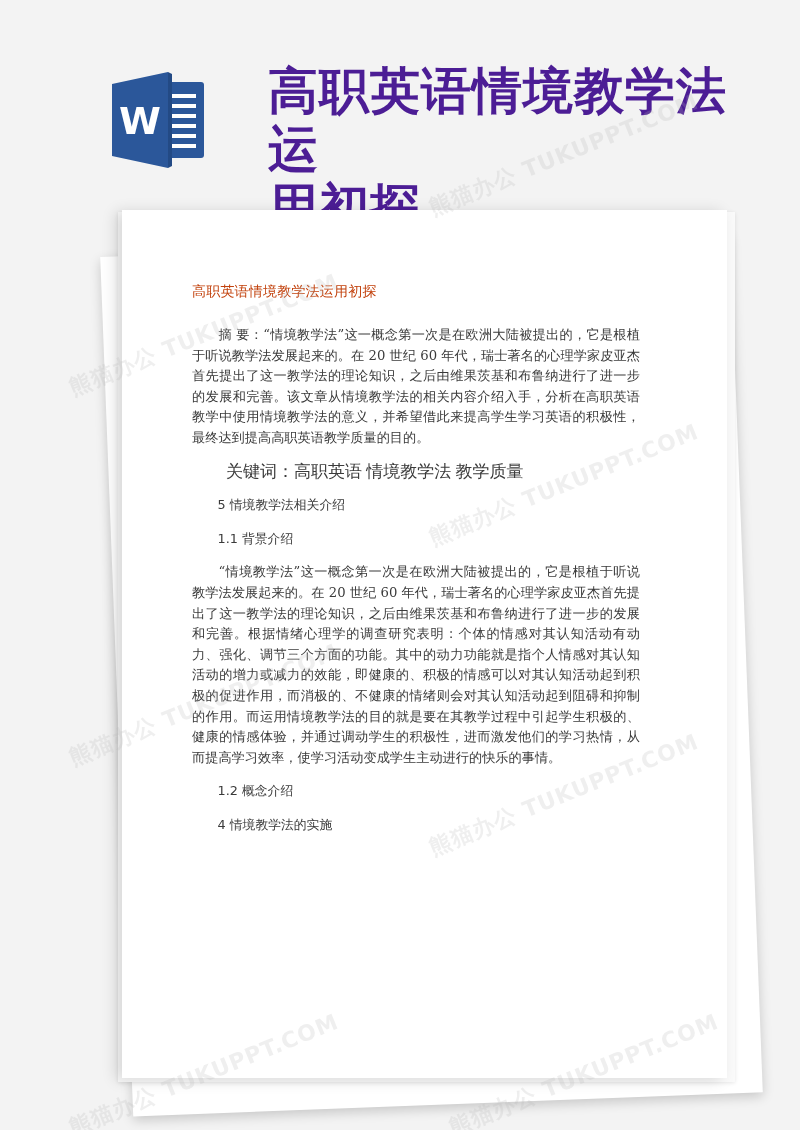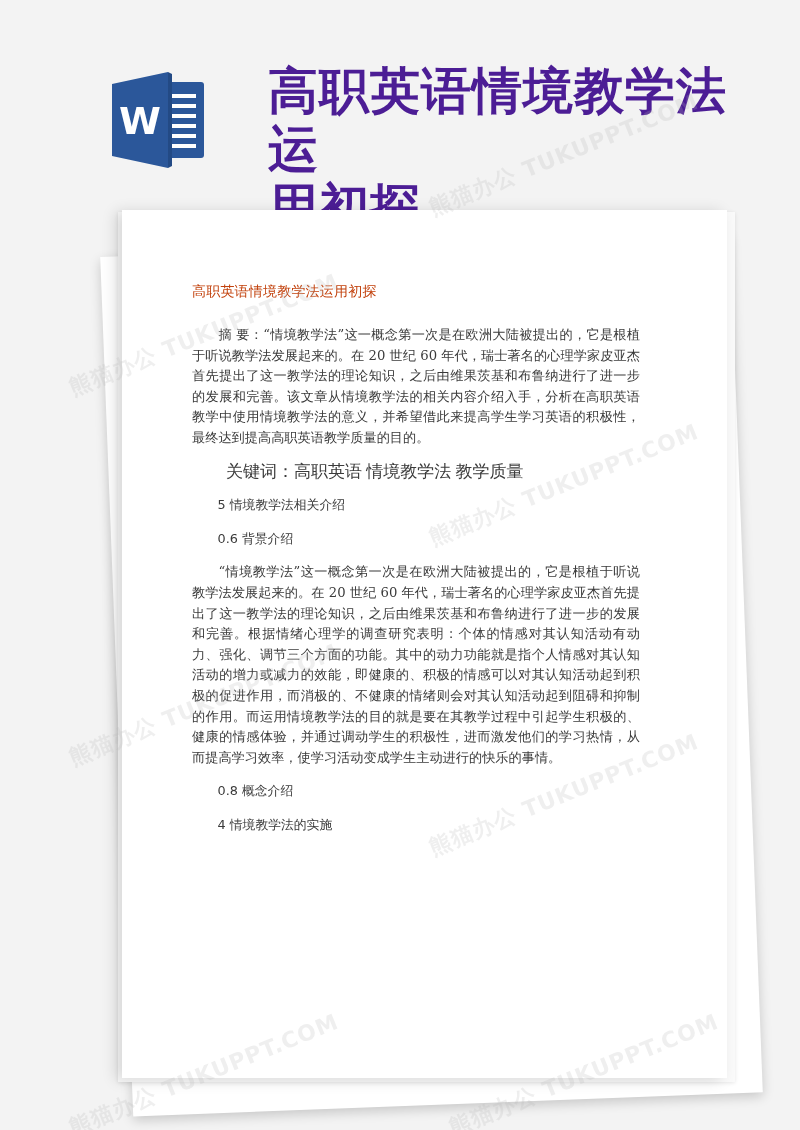"0.6 背景介绍" p.head { text: 0.6 -> 1.1 }
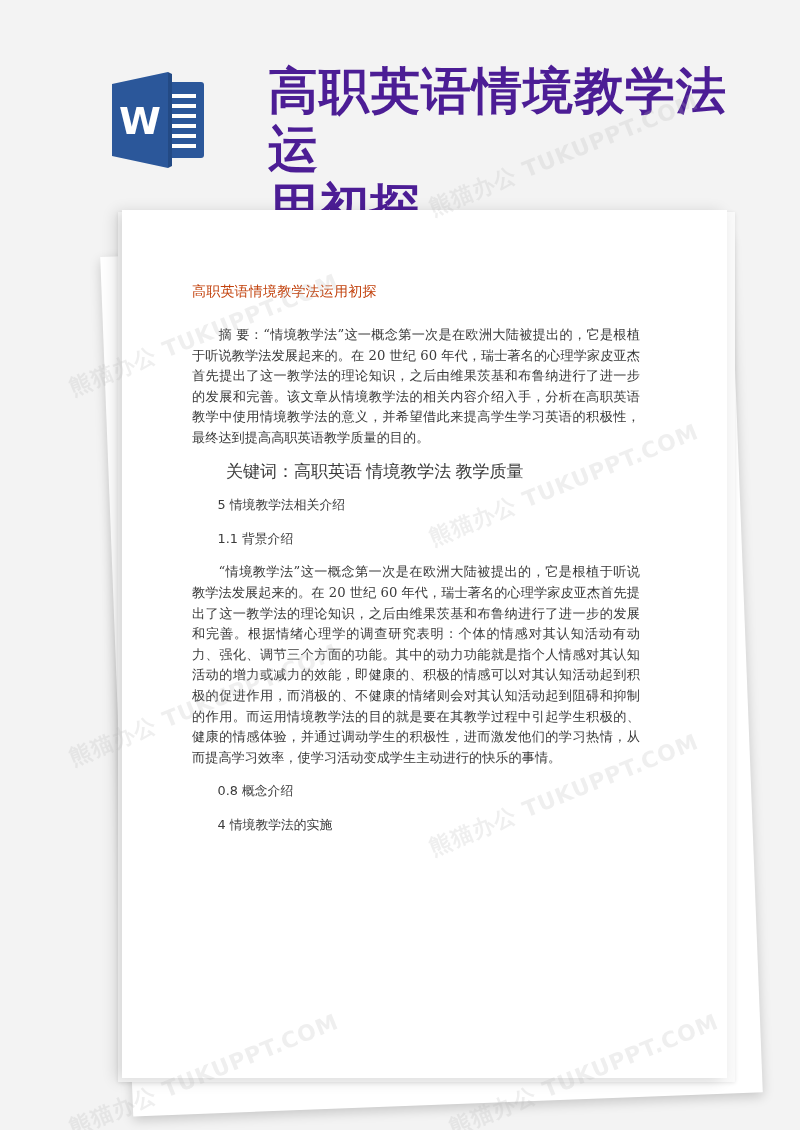"0.8 概念介绍" p.head { text: 0.8 -> 1.2 }
